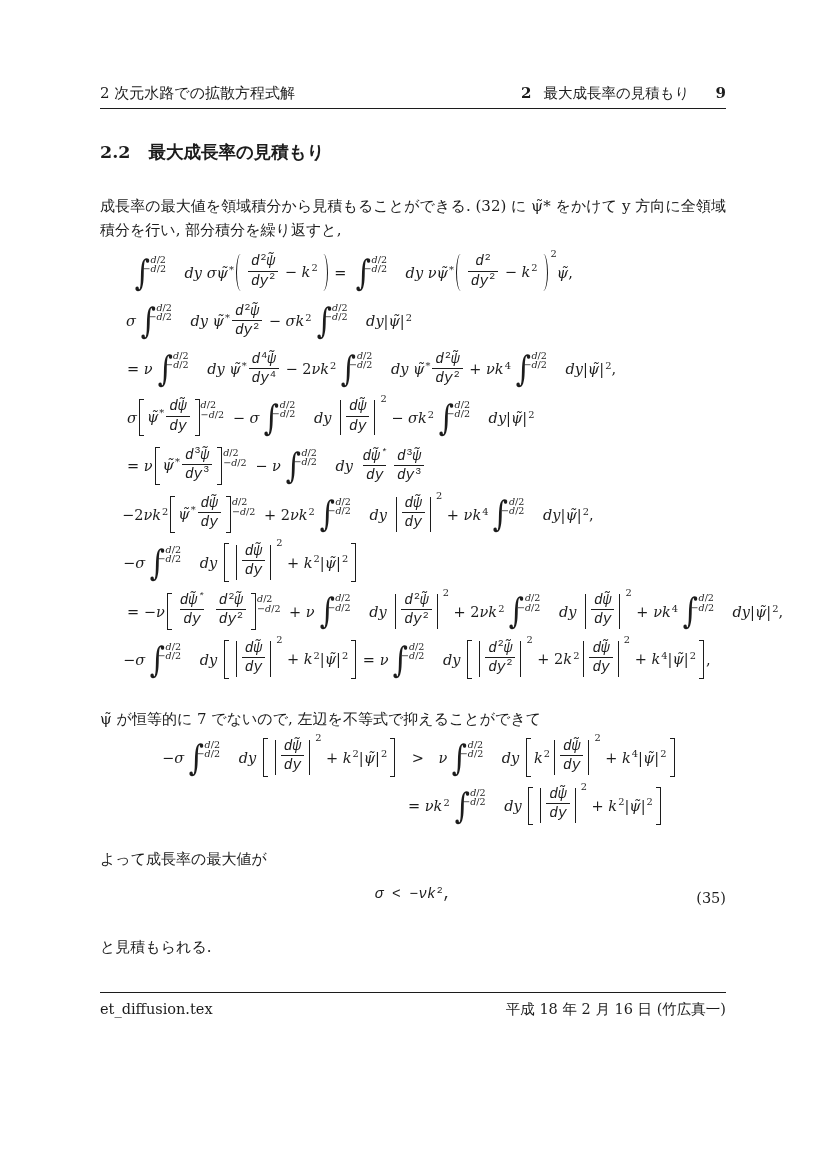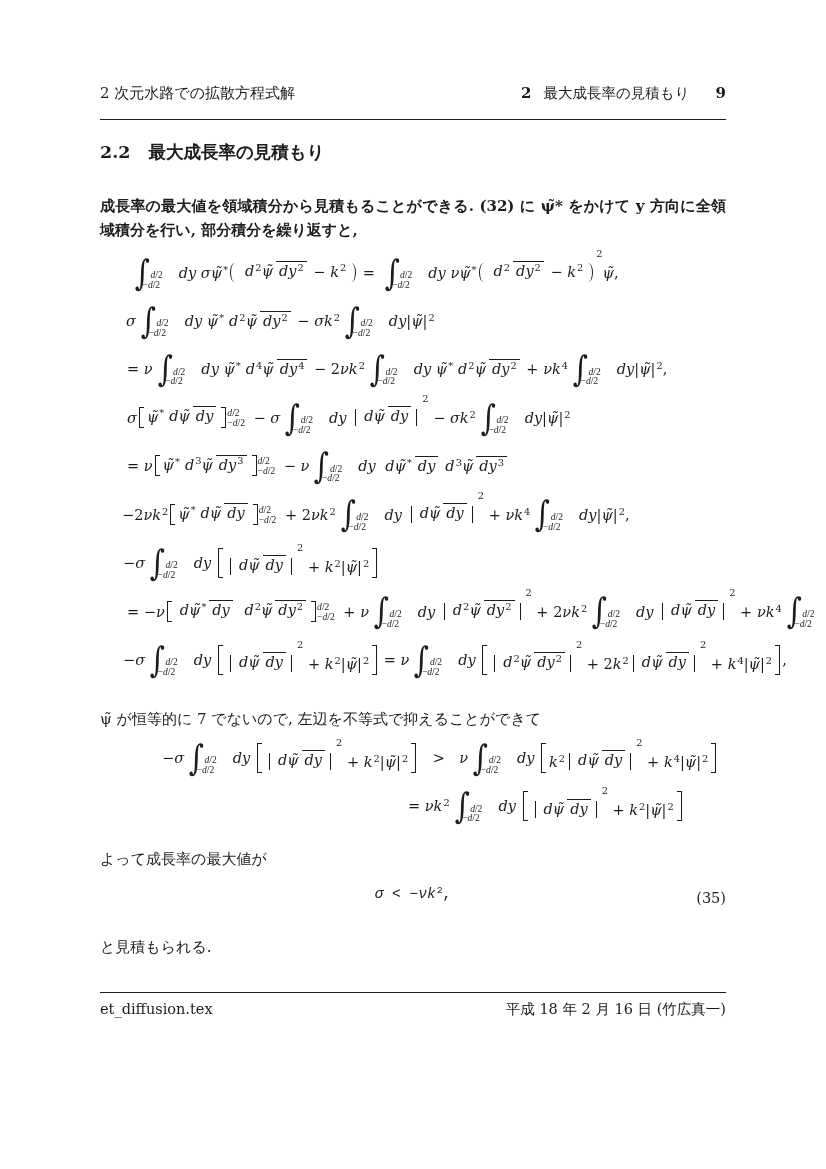"2 次元水路での拡散方程式解" .runhead-row { padding-bottom: 16px -> 5px }
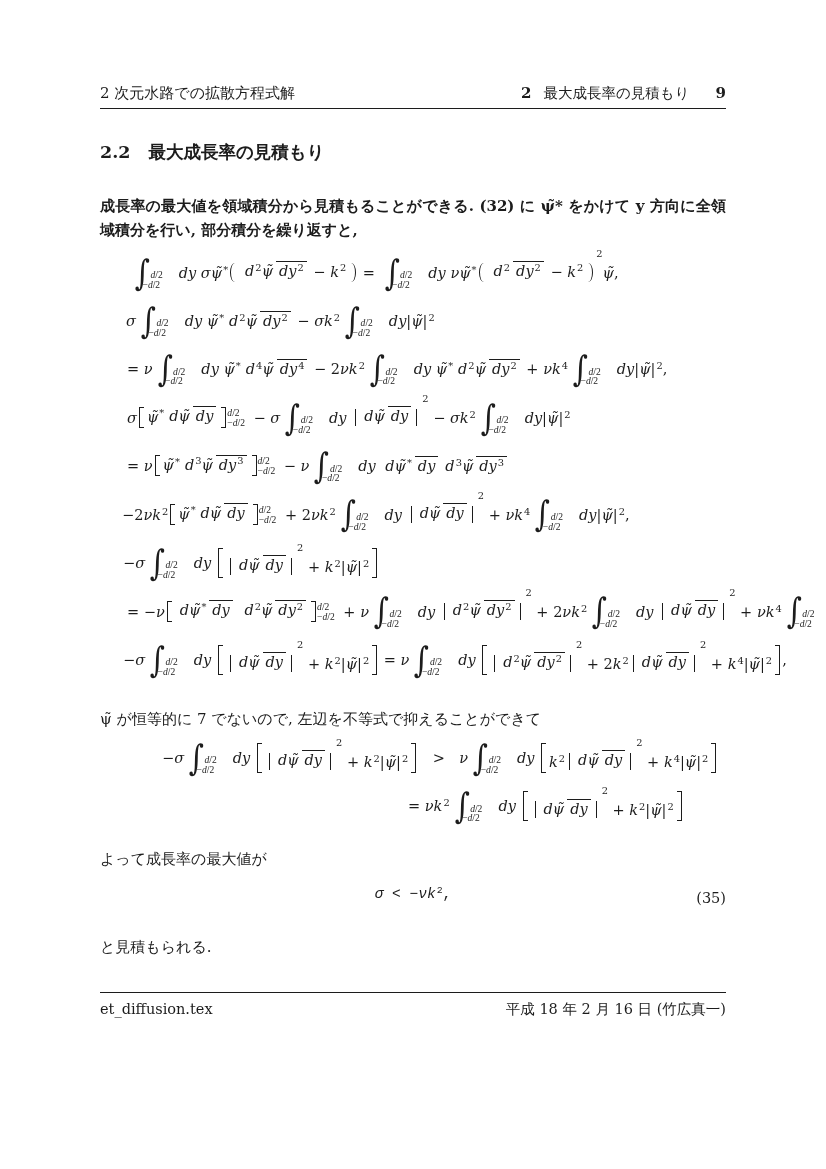"成長率の最大値を領域積分から見積もることができる. (32) に ψ̃*" .para-intro { font-weight: bold -> none }
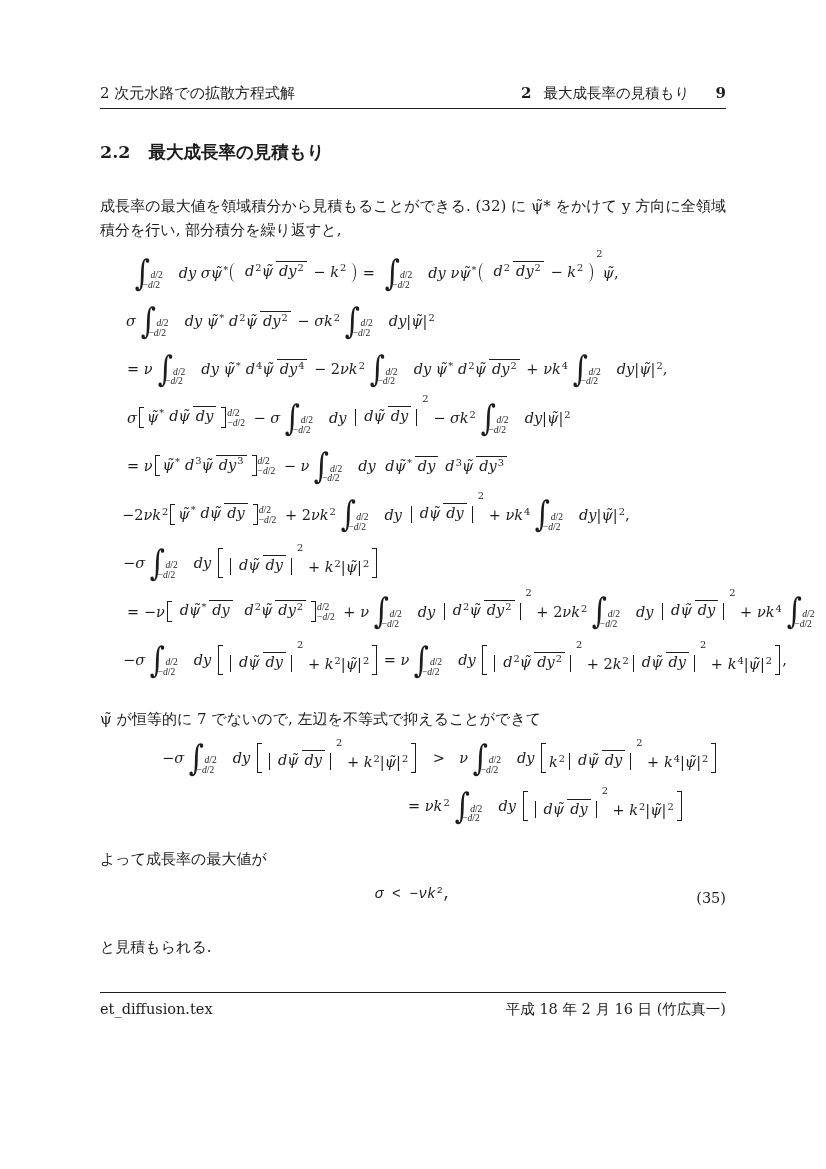"d/2" .mlim { font-family: Liberation Serif, serif -> none; justify-content: flex-end -> flex-start }
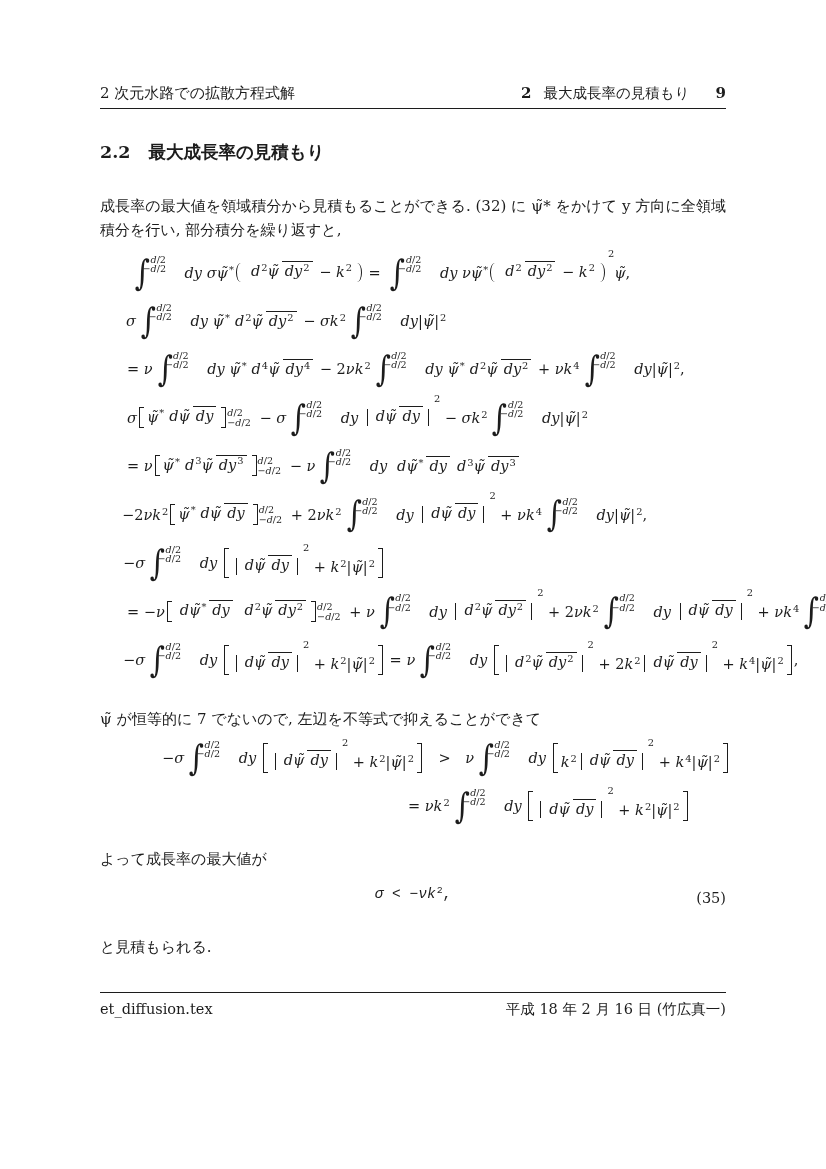"d2ψ̃" .mfrac { align-items: flex-end -> center; flex-direction: row -> column; font-family: none -> Liberation Mono, monospace }
